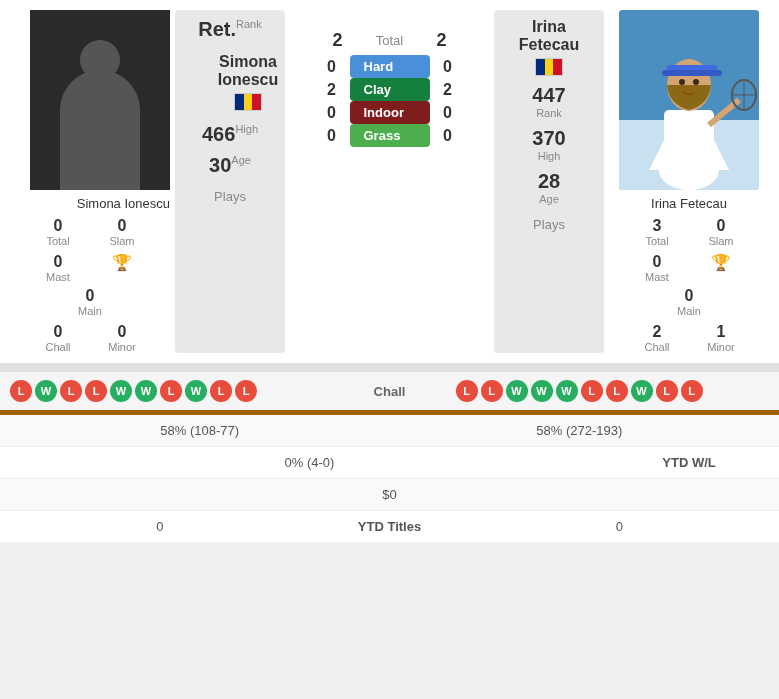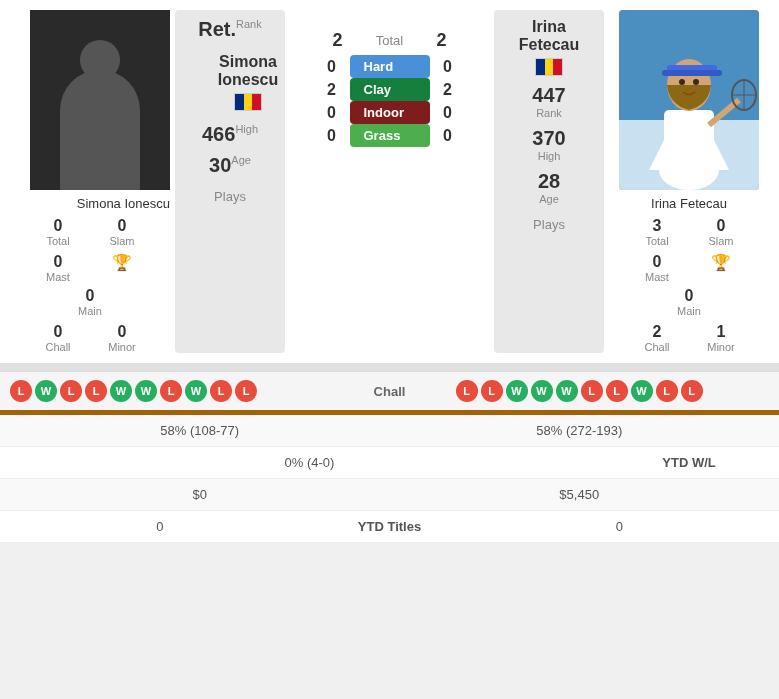"$5,450" span.stats-right-val { html: <span>$5,450</span> -> none }
